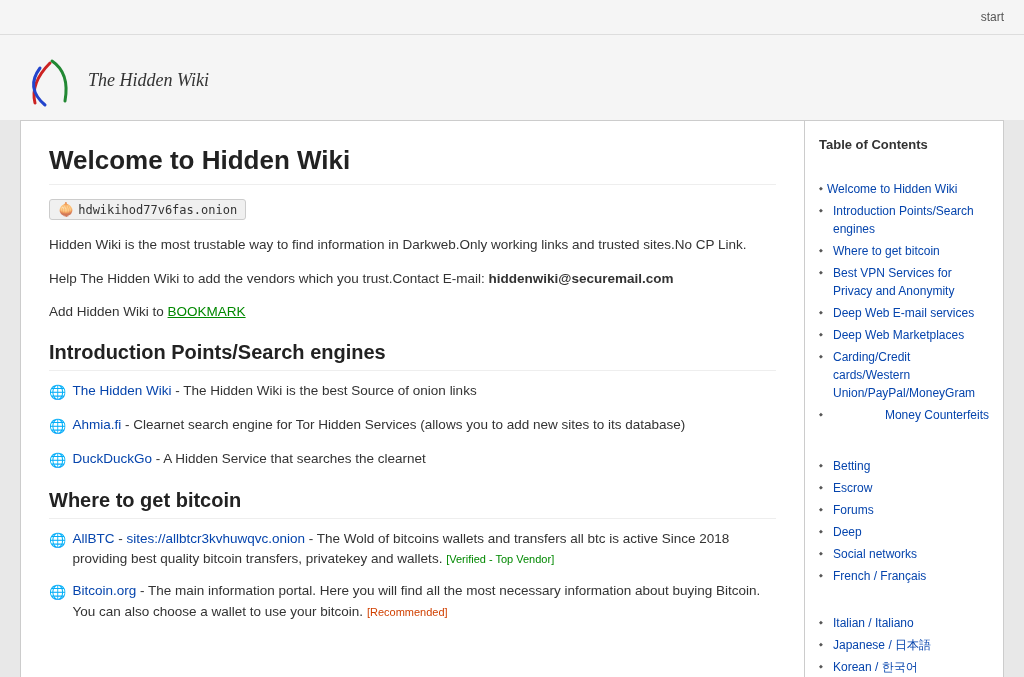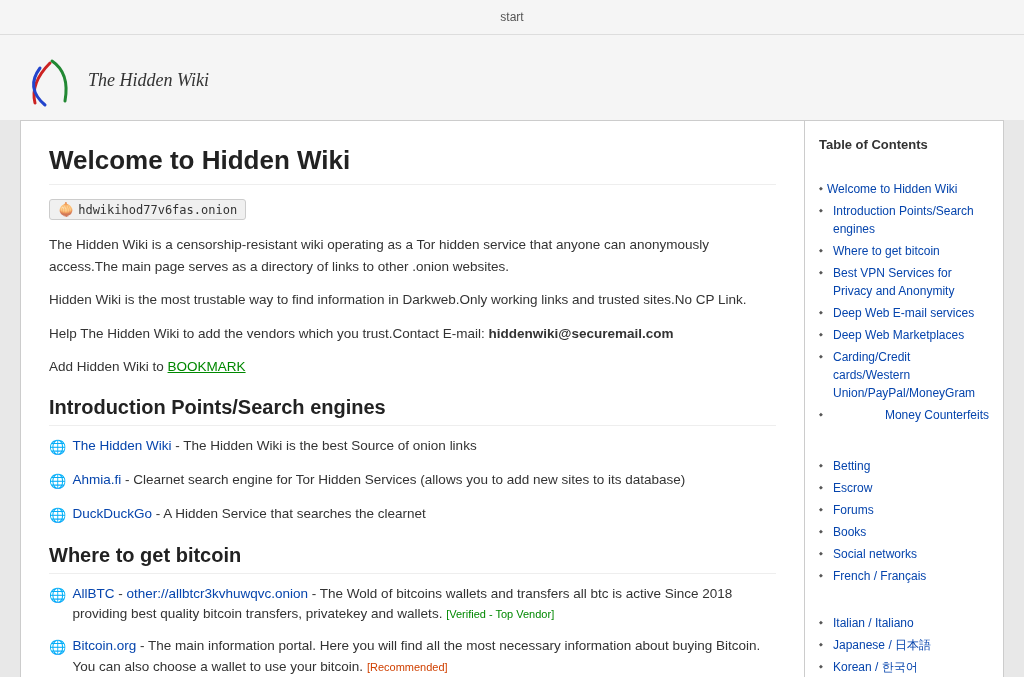"start" .top-bar { justify-content: center -> flex-end }
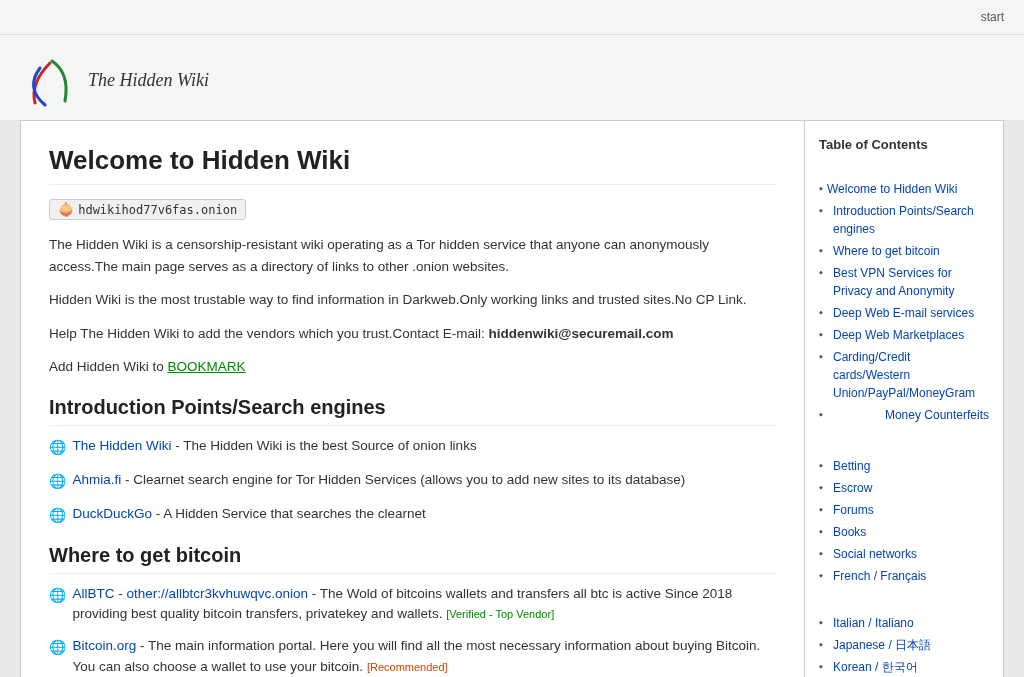"The Hidden Wiki is a" p.intro-text { html: <p>The Hidden Wiki is a censorship-resistant wiki operating as a Tor hidden service that anyone can anonymously access.The main page serves as a directory of links to other .onion websites.</p> -> none }
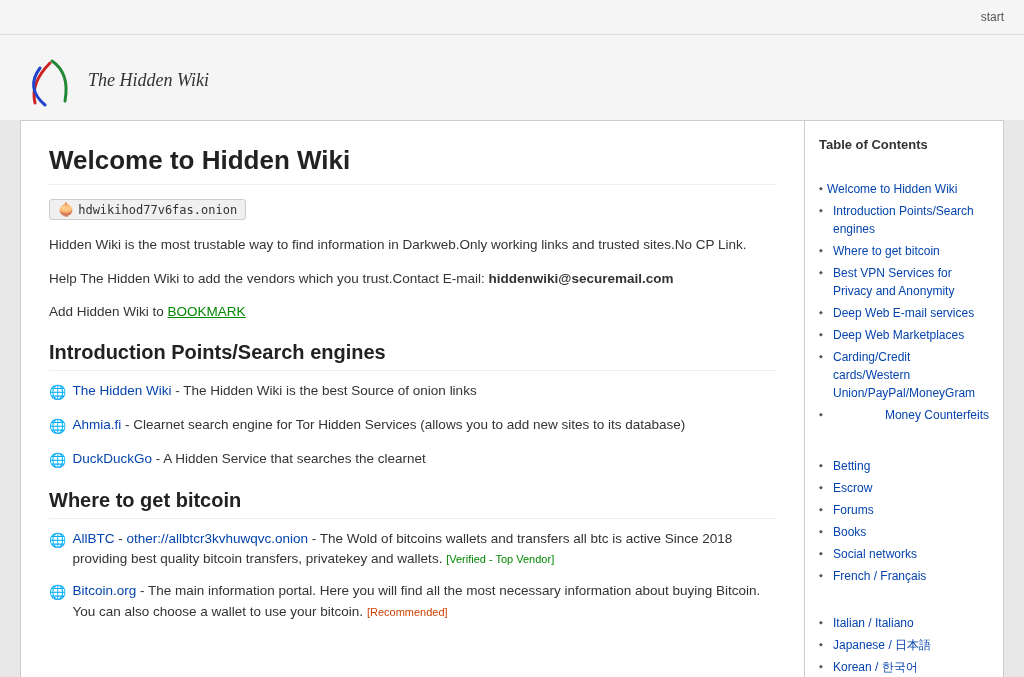"other://allbtcr3kvhuwqvc.onion" a.blue-link { text: other://allbtcr3kvhuwqvc.onion -> sites://allbtcr3kvhuwqvc.onion }
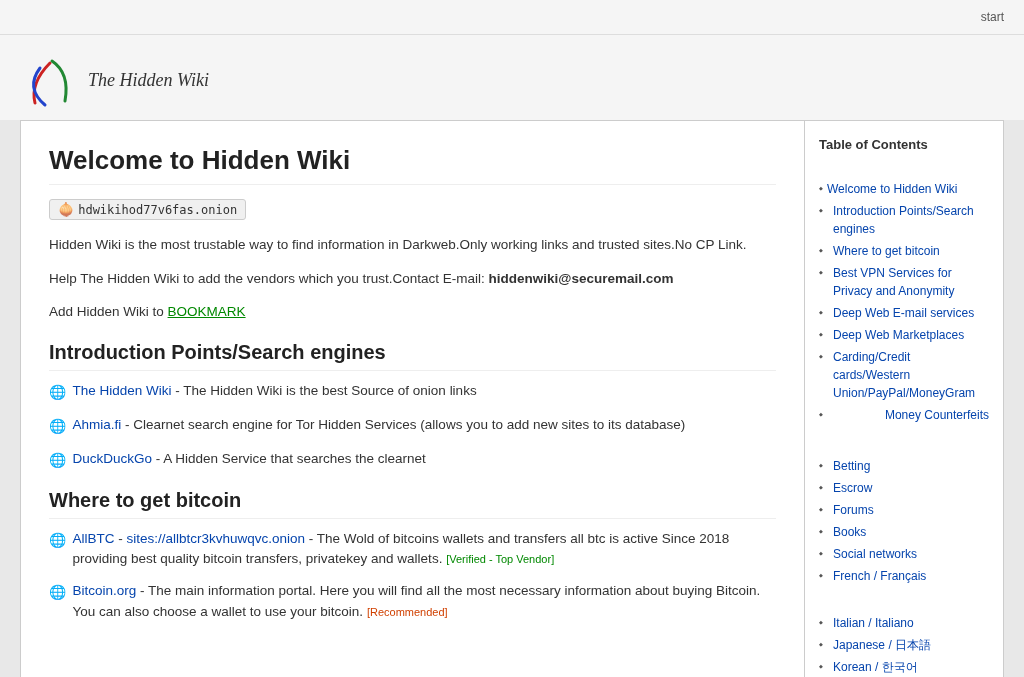"Books" a { text: Books -> Deep }
